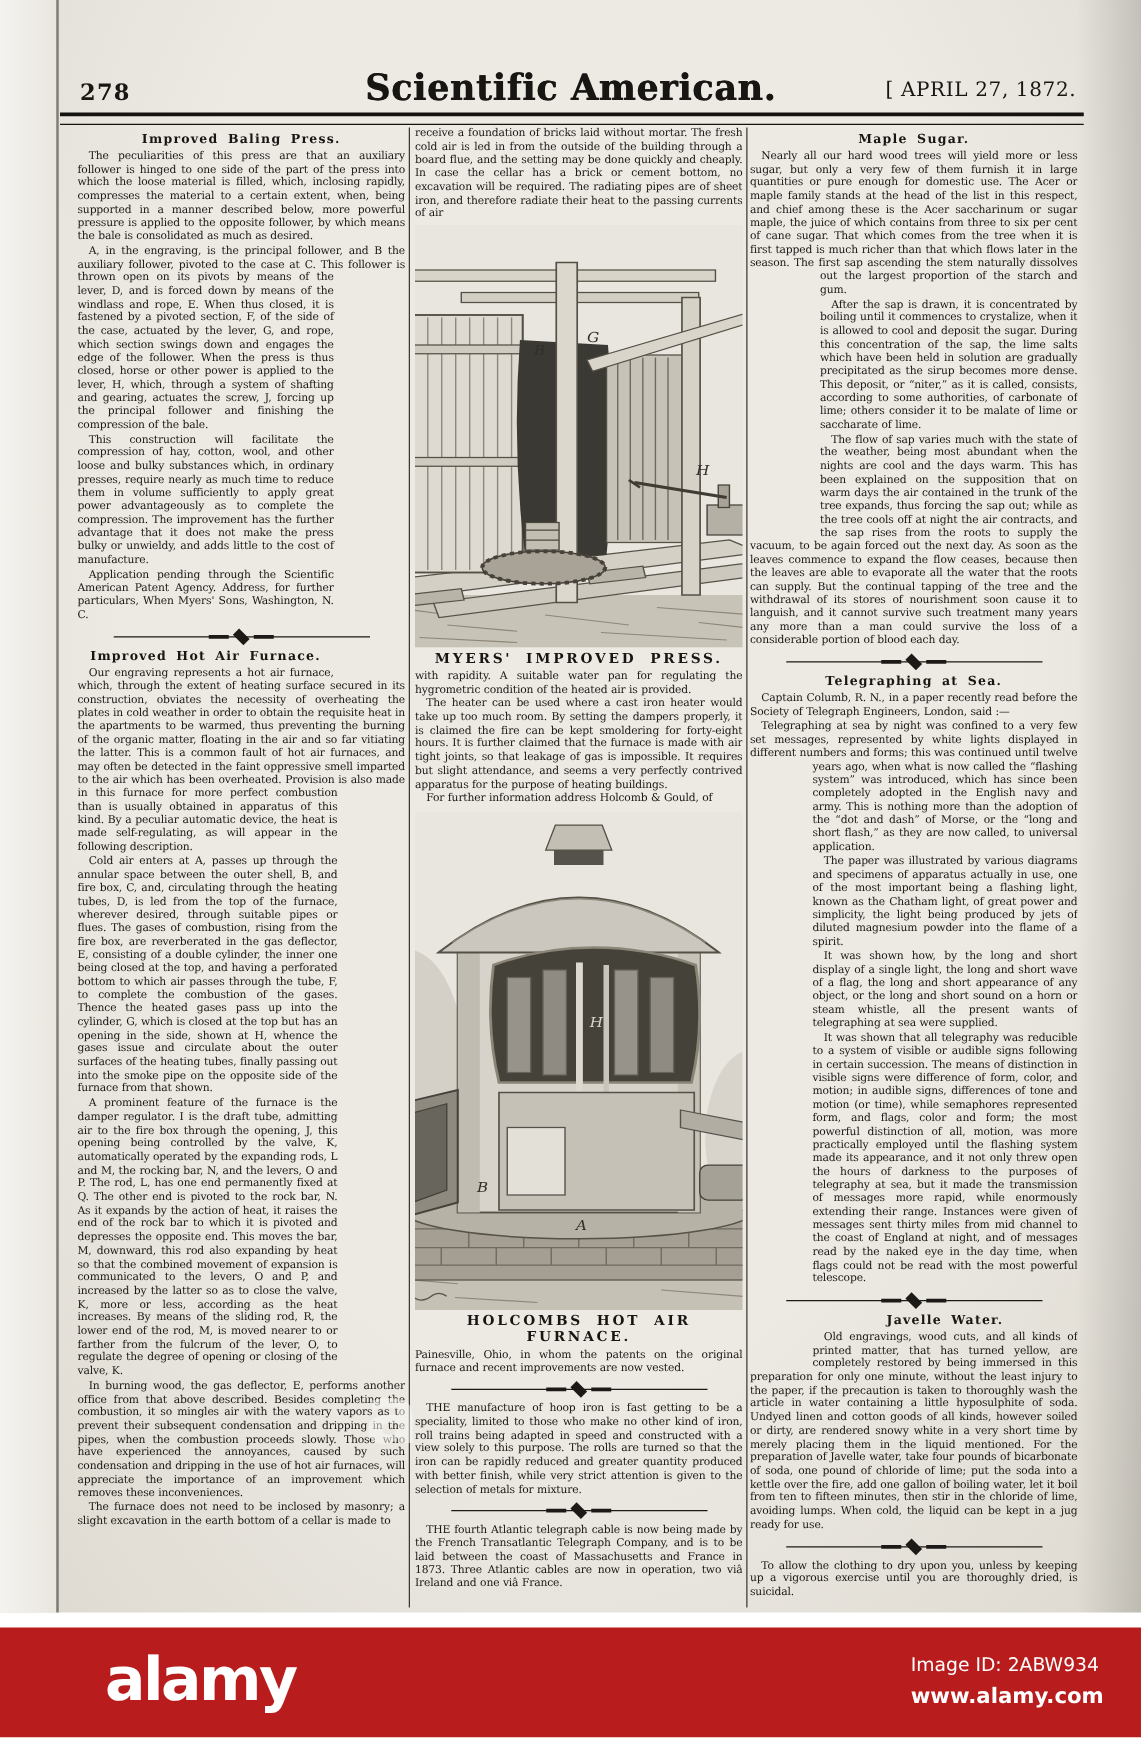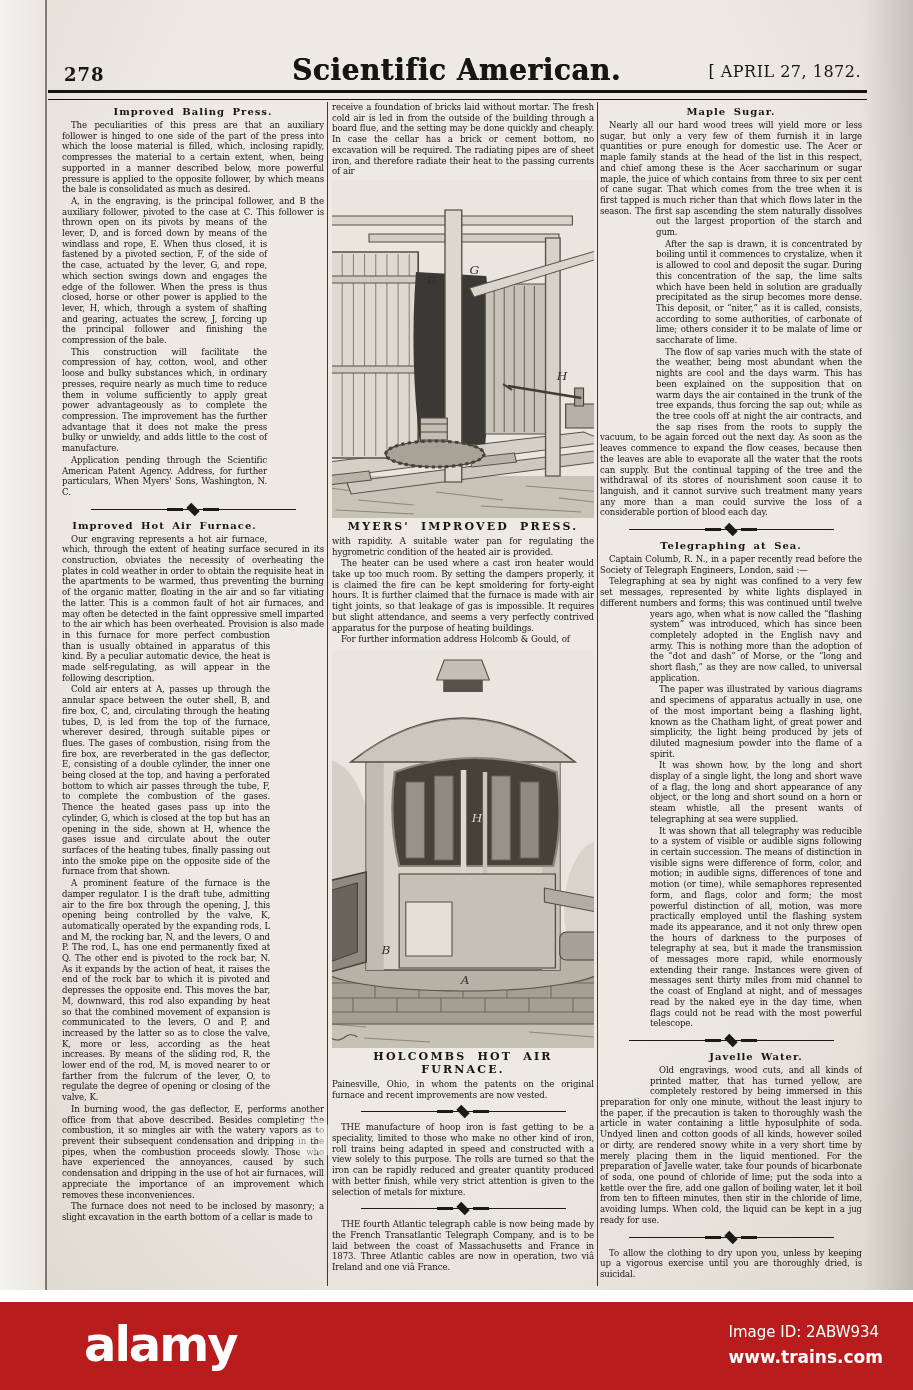"www.trains.com" div.alamy-site { text: www.trains.com -> www.alamy.com }
